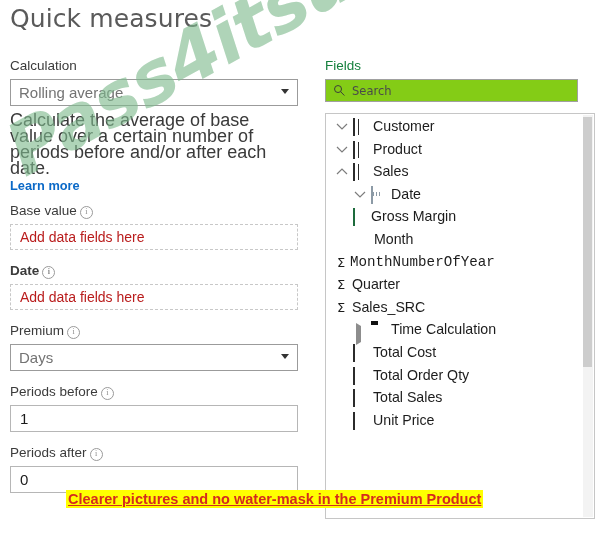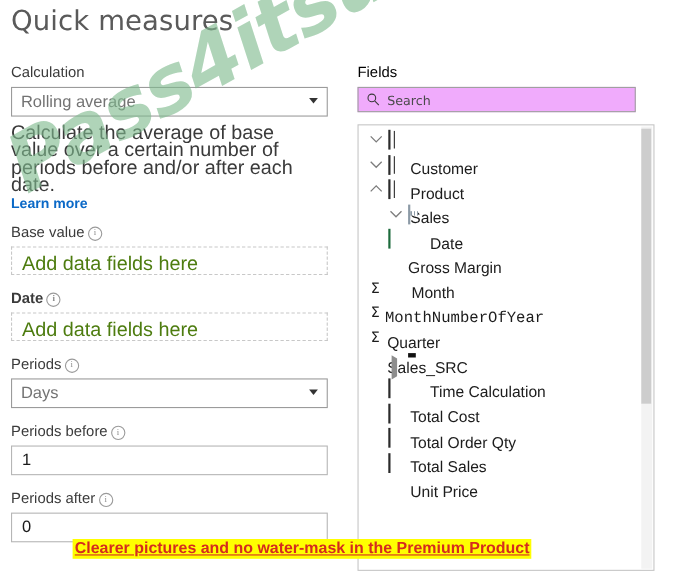"Fields" .fields-heading { color: #000000 -> #15803d }
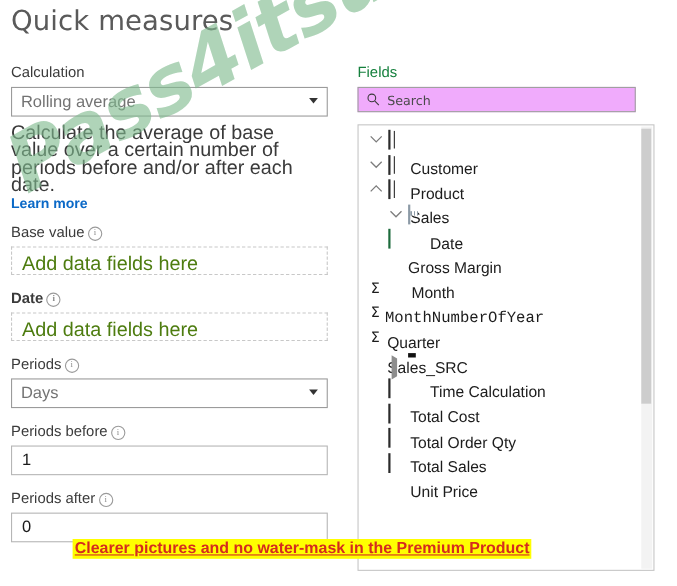"Search" .search-box { background: #f0abfc -> #84cc16 }
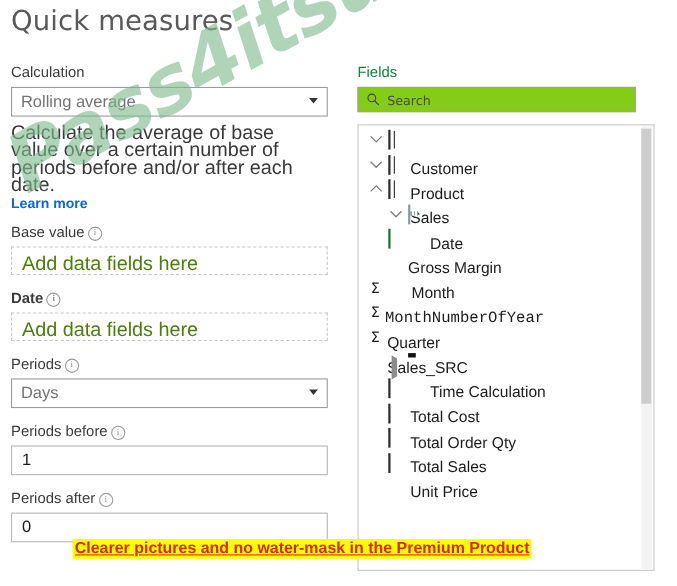"Customer" .frow .rtext { margin-top: 28px -> none }
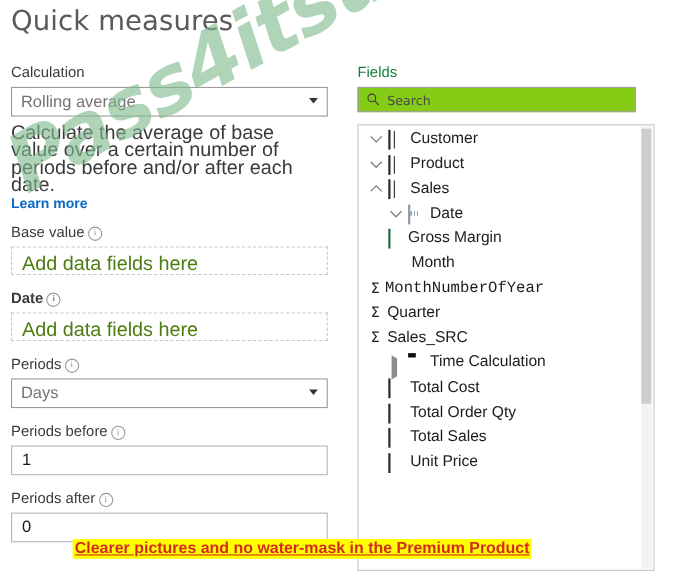"Add data fields here" .dropzone span { color: #4d7c0f -> #b91c1c; font-size: 18px -> 14px }
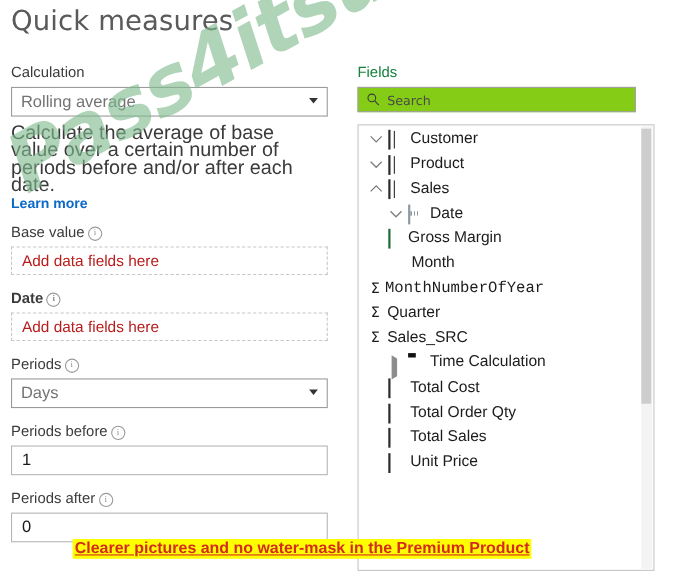"Periods" span { text: Periods -> Premium }
